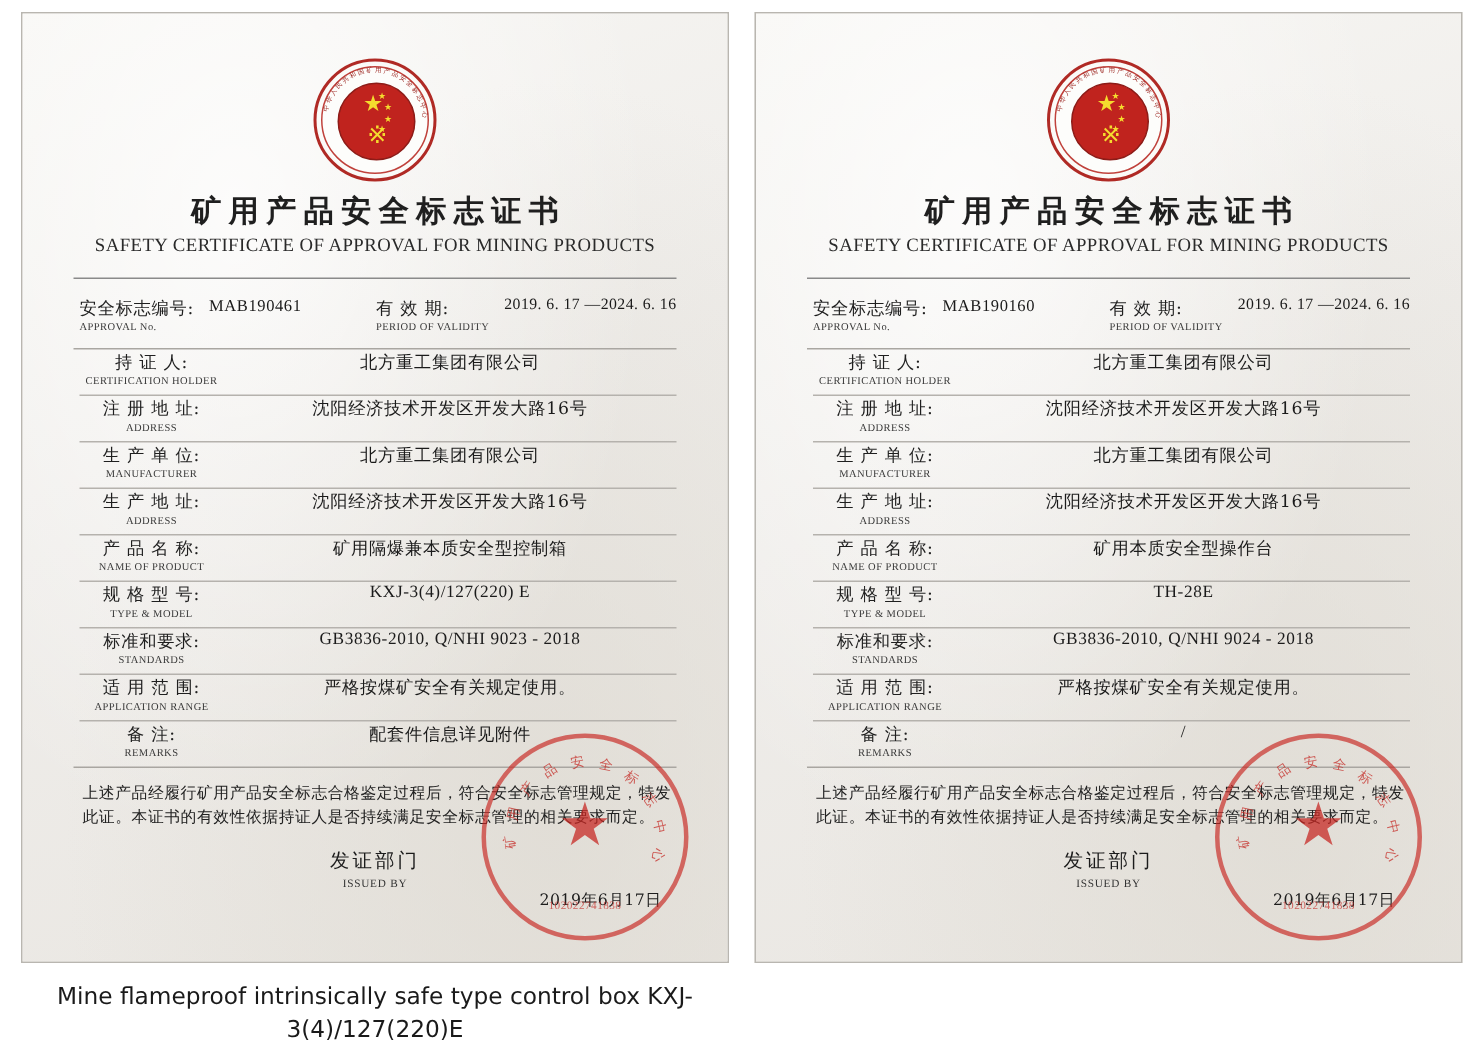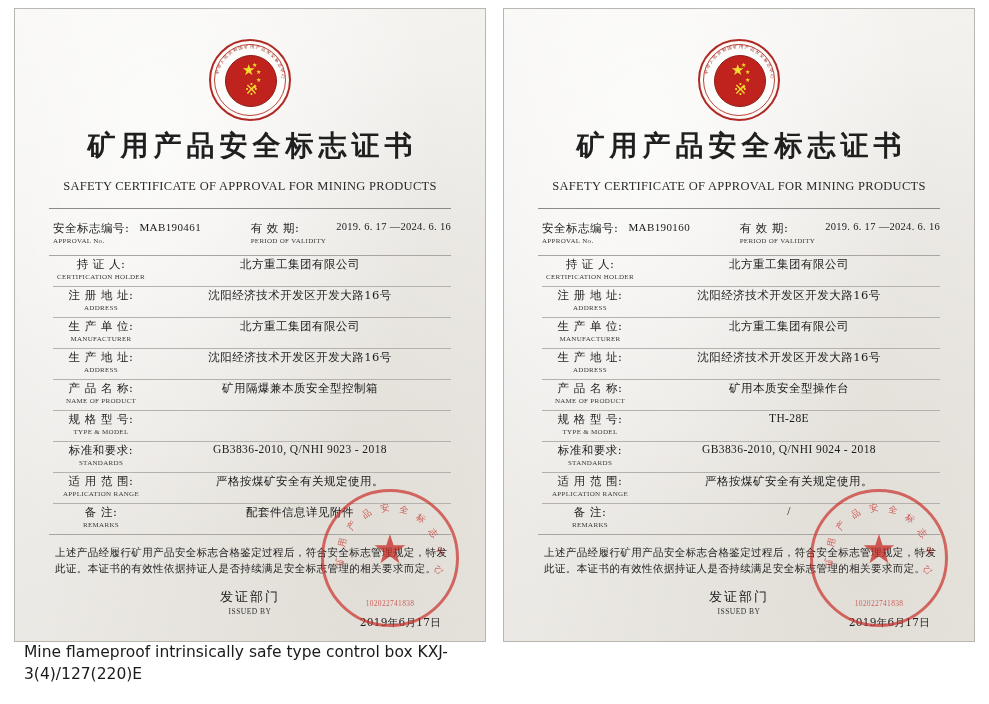"矿用产品安全标志证书" .title-cn { font-size: 28px -> 20px; margin: 2px 0 14px 0 -> 2px 0 2px 0 }
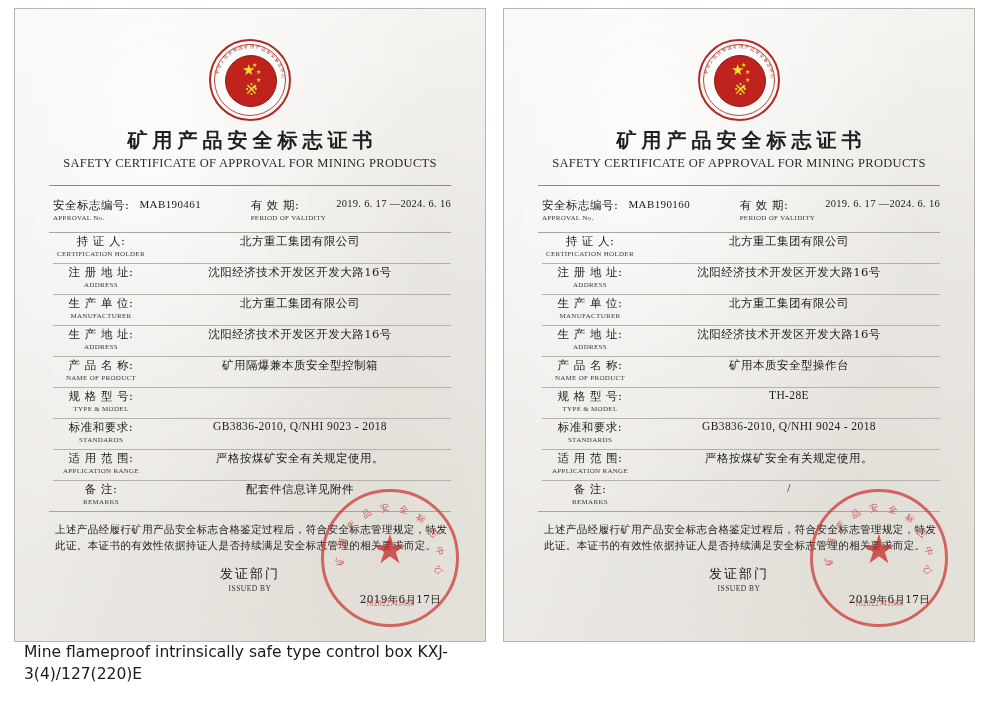"KXJ-3(4)/127(220) E" div.value { html: none -> <div>KXJ-3(4)/127(220) E</div> }
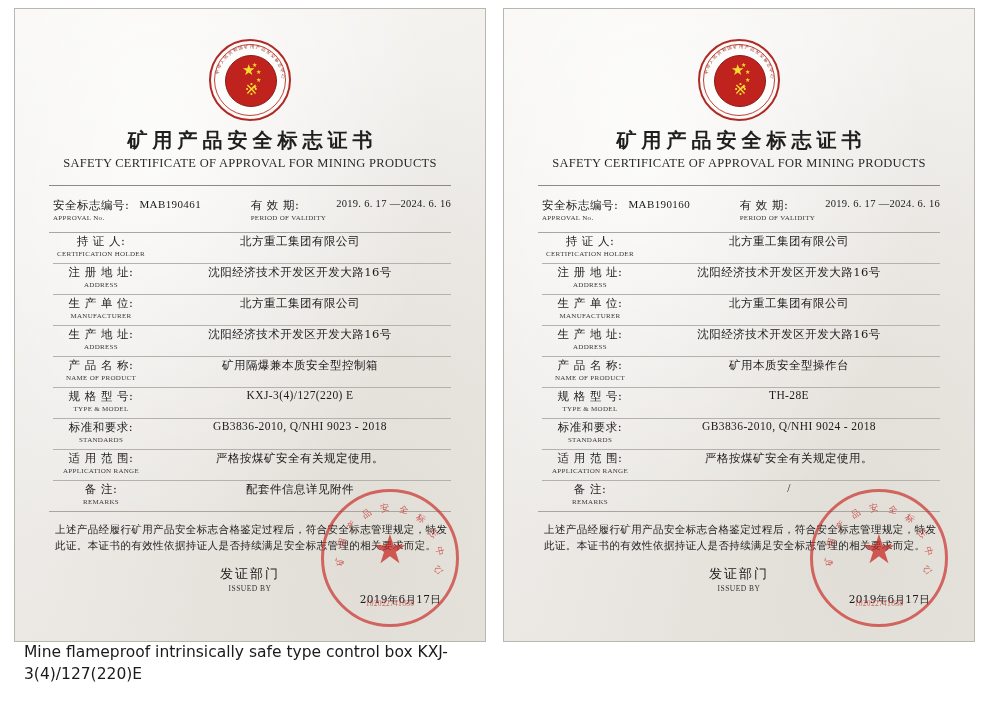"Mine flameproof intrinsically safe type" .caption { margin-top: 0 -> 12px; text-align: left -> center }
